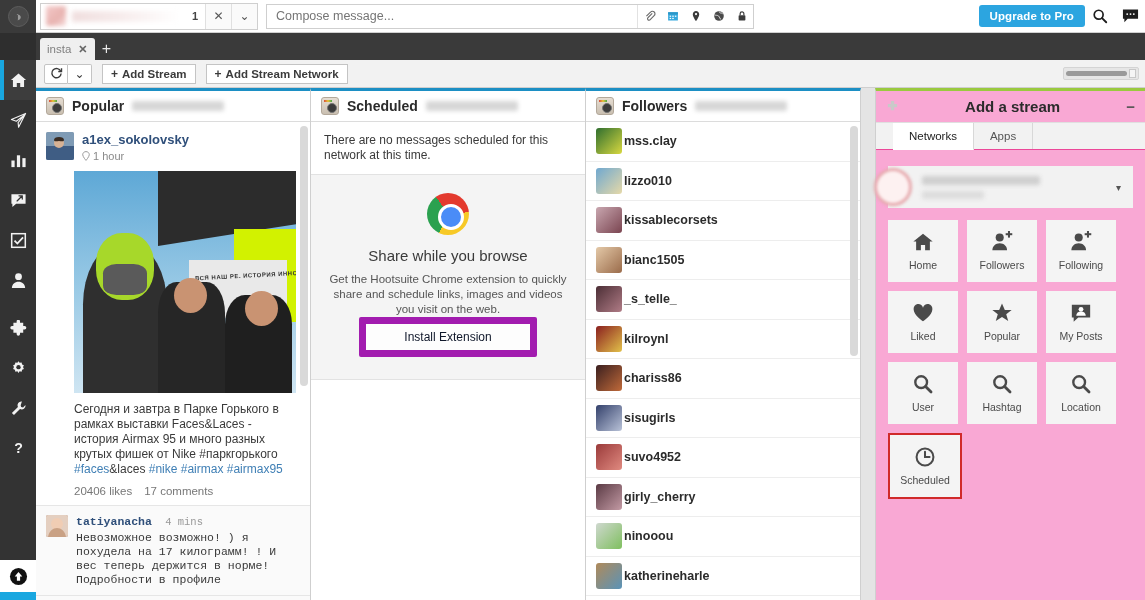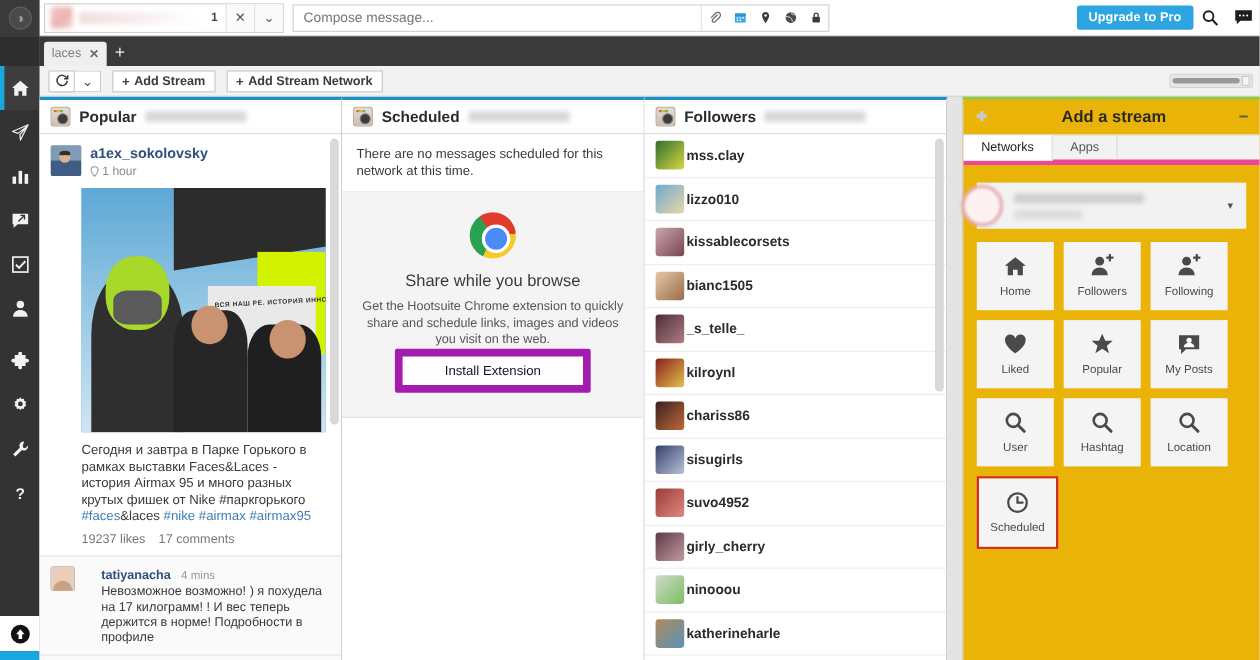"laces" span.tab-label { text: laces -> insta }
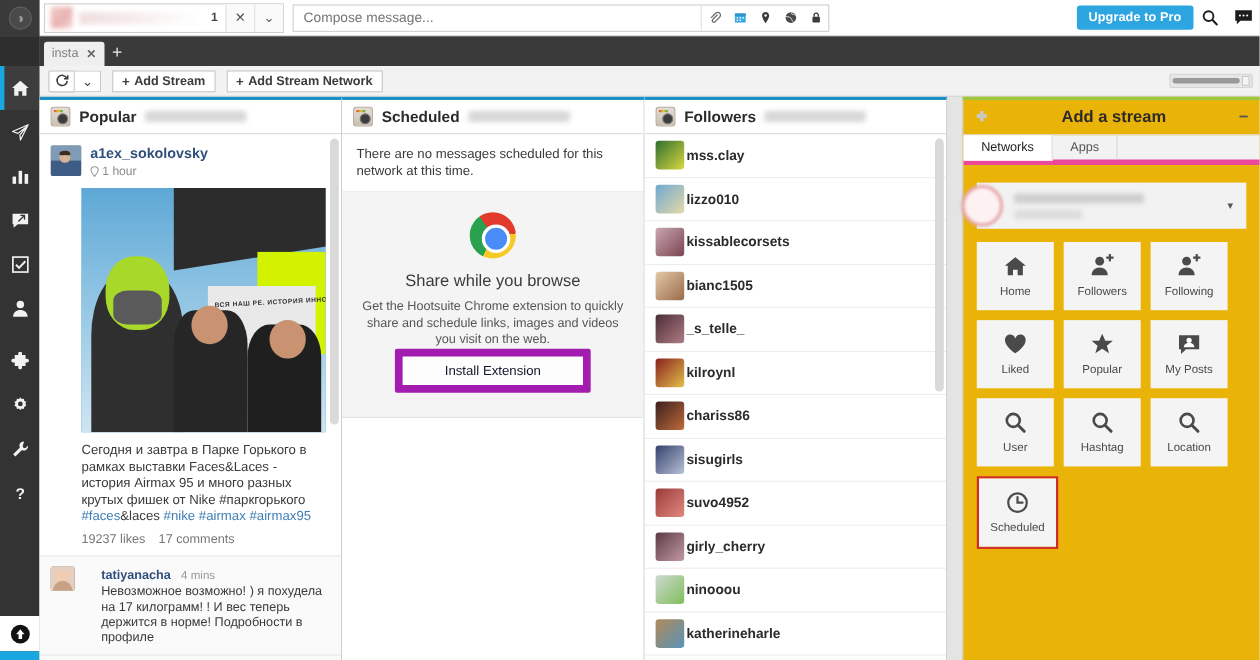"Add a stream" .panel { background: #eab308 -> #f9a8d4 }
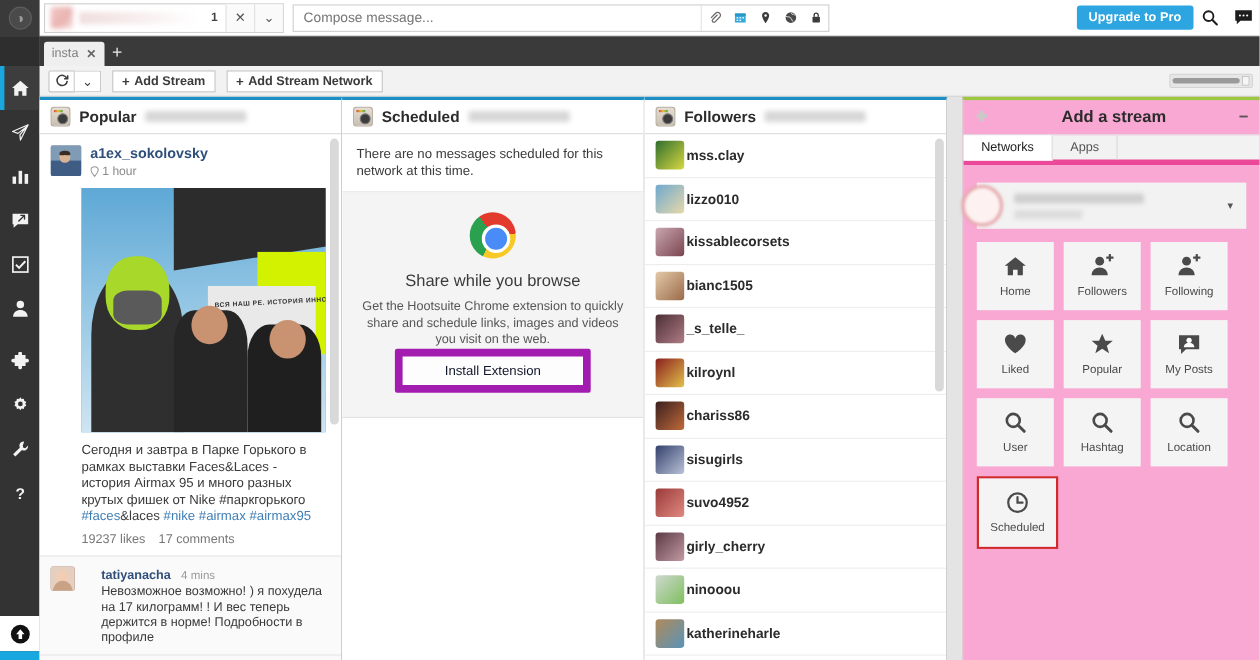"Networks" .ptabs { border-bottom: 5px solid #ec4899 -> 1px solid #ec4899; padding-left: none -> 17px }
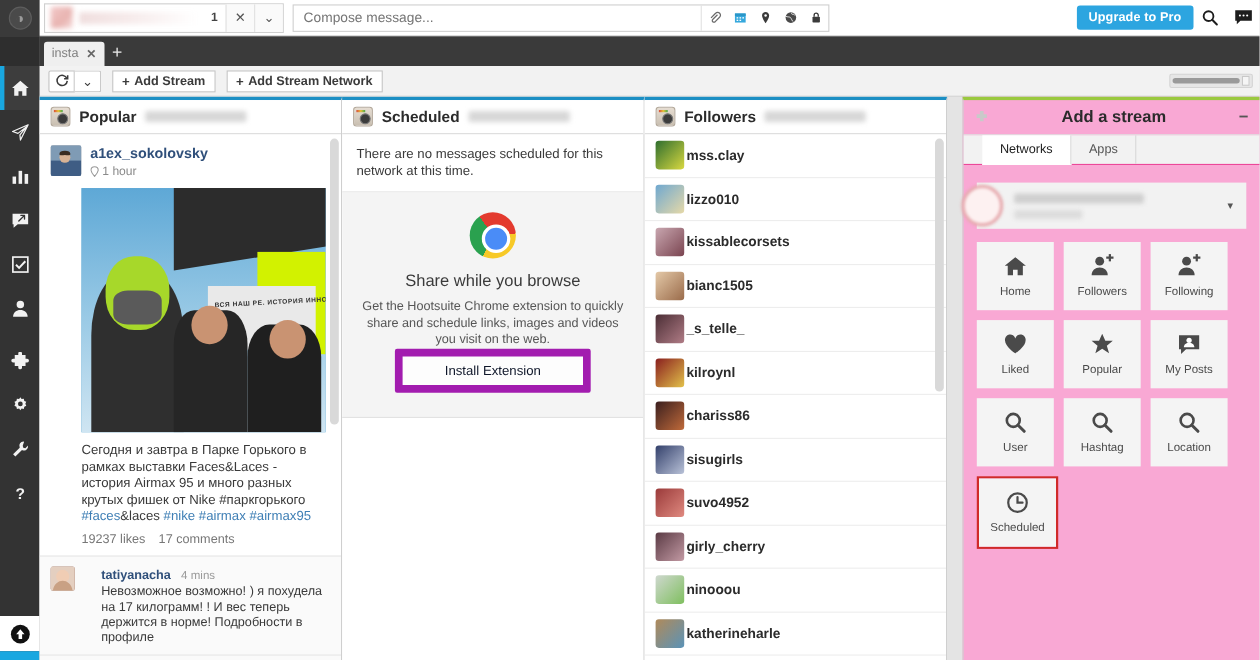"19237 likes" span { text: 19237 -> 20406 }
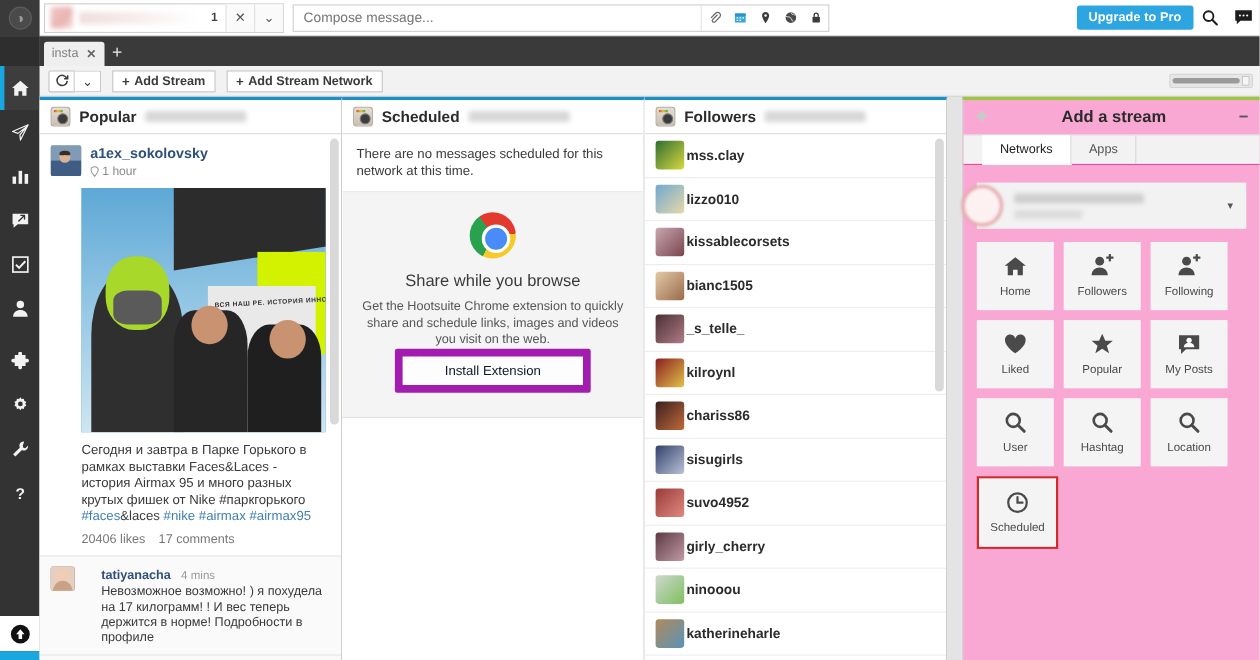"tatiyanacha 4 mins" .comment { font-family: none -> Liberation Mono, monospace; gap: 24px -> 8px }
